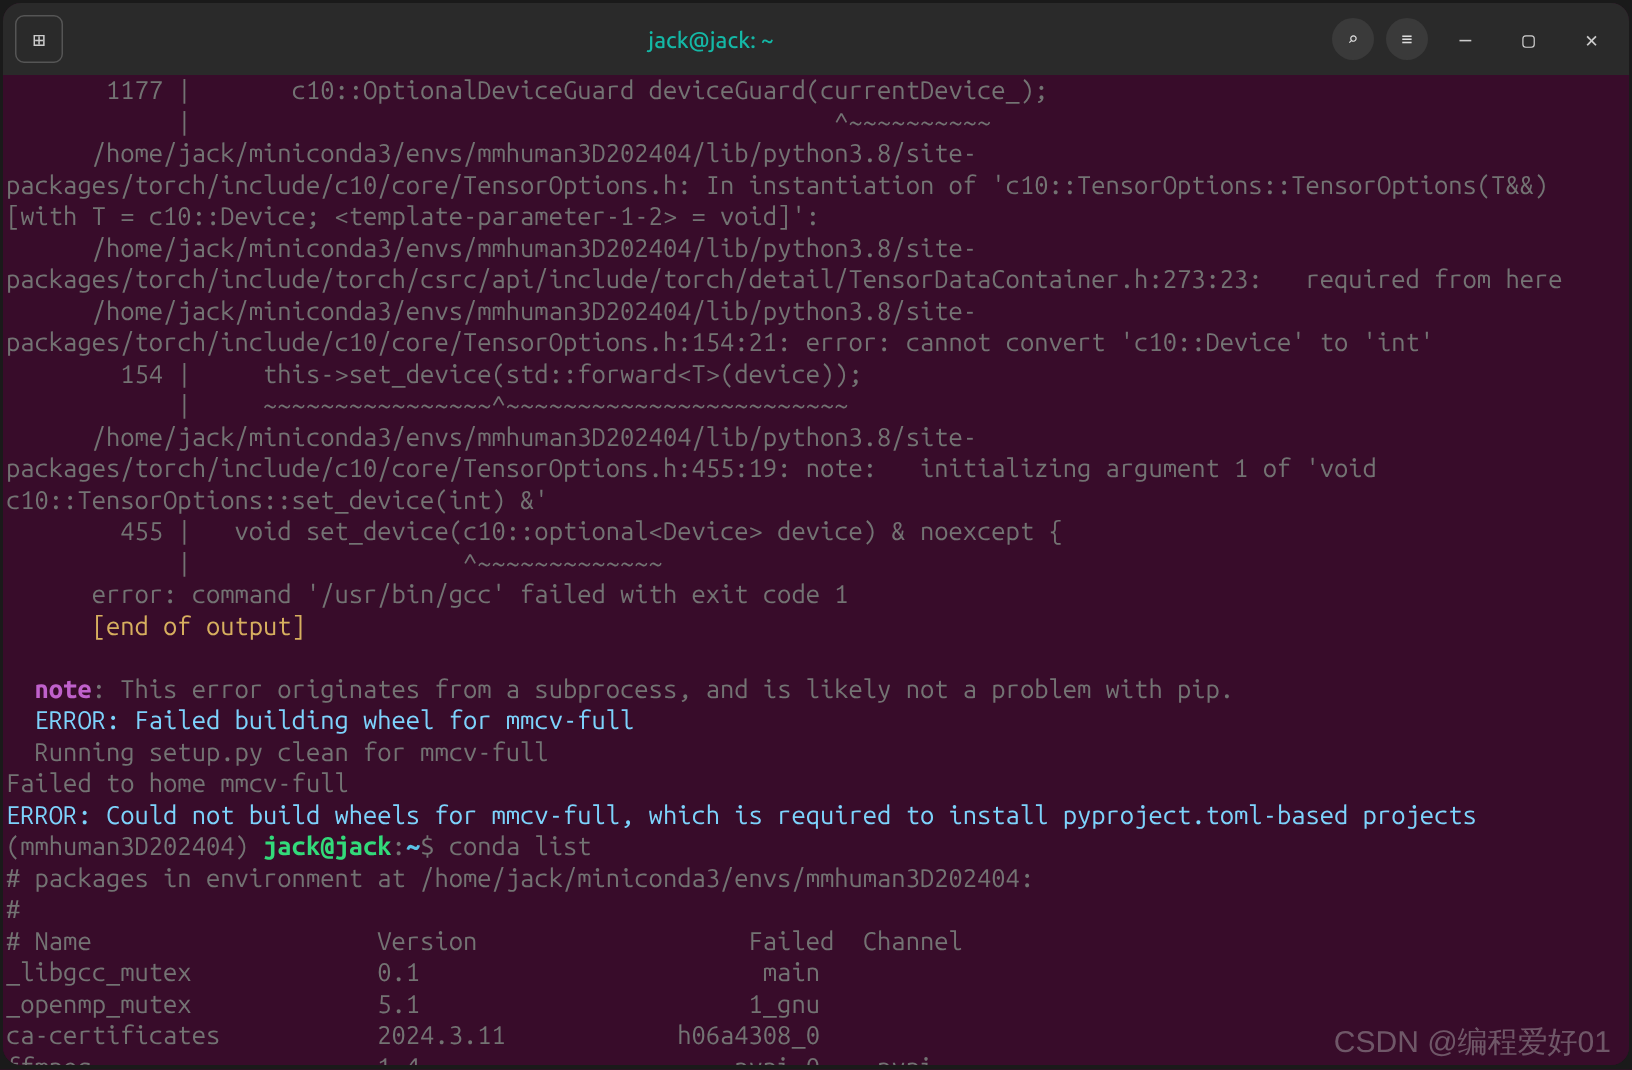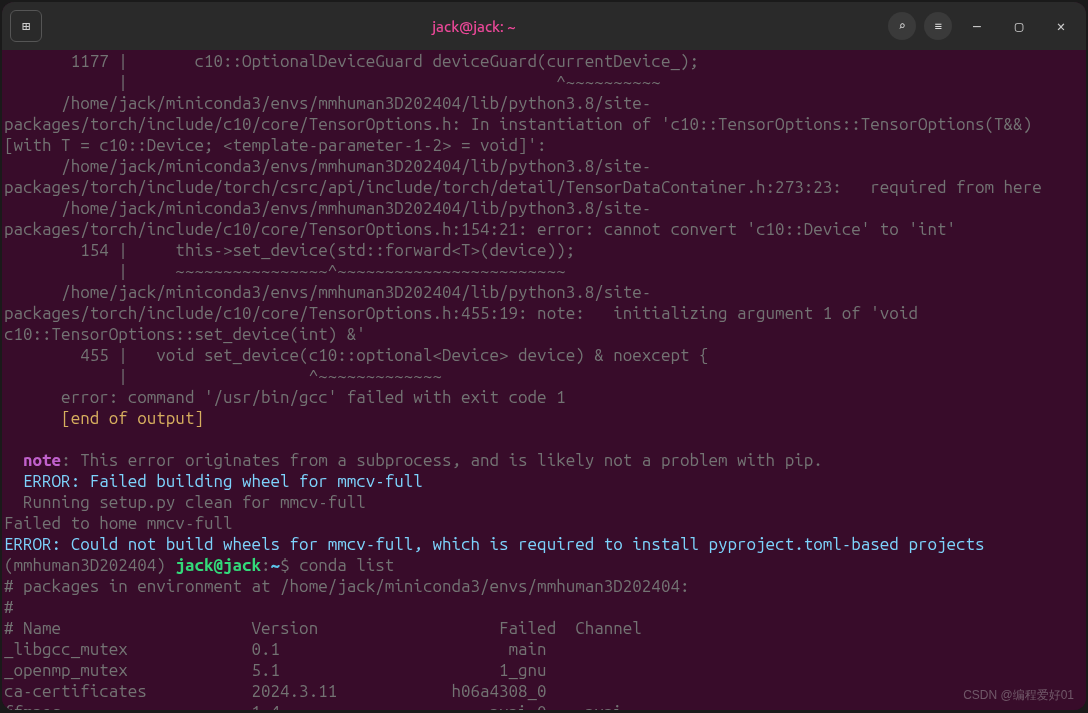"jack@jack: ~" .tb-title { color: #ec4899 -> #14b8a6 }
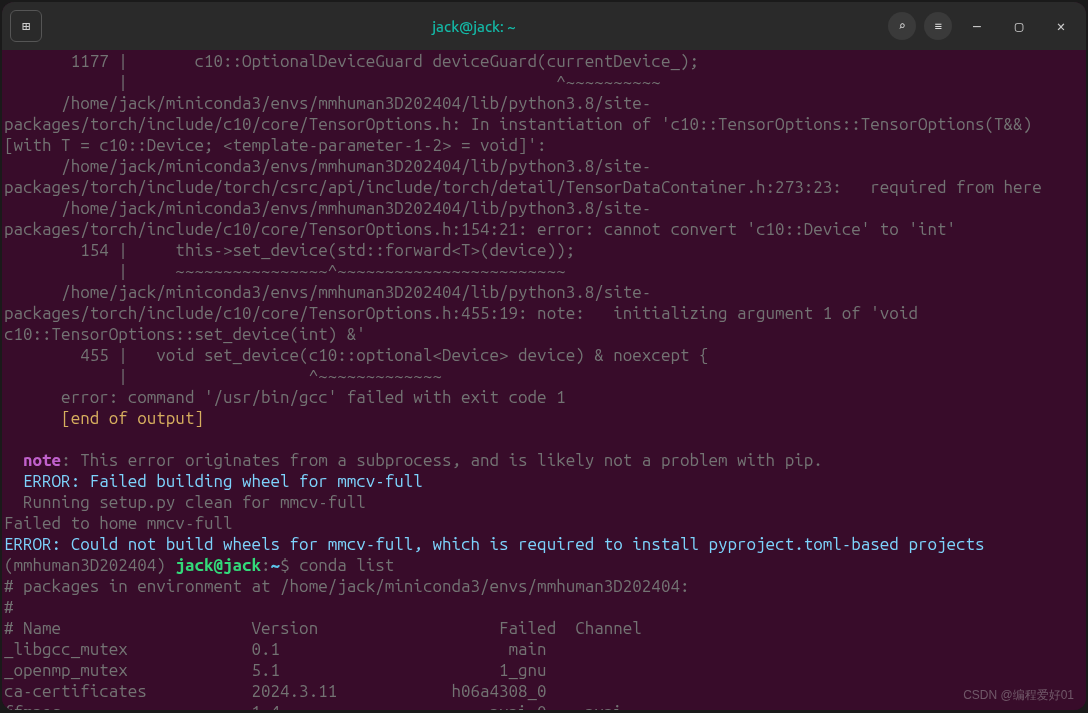"CSDN @编程爱好01" .watermark { font-size: 12px -> 20px }
